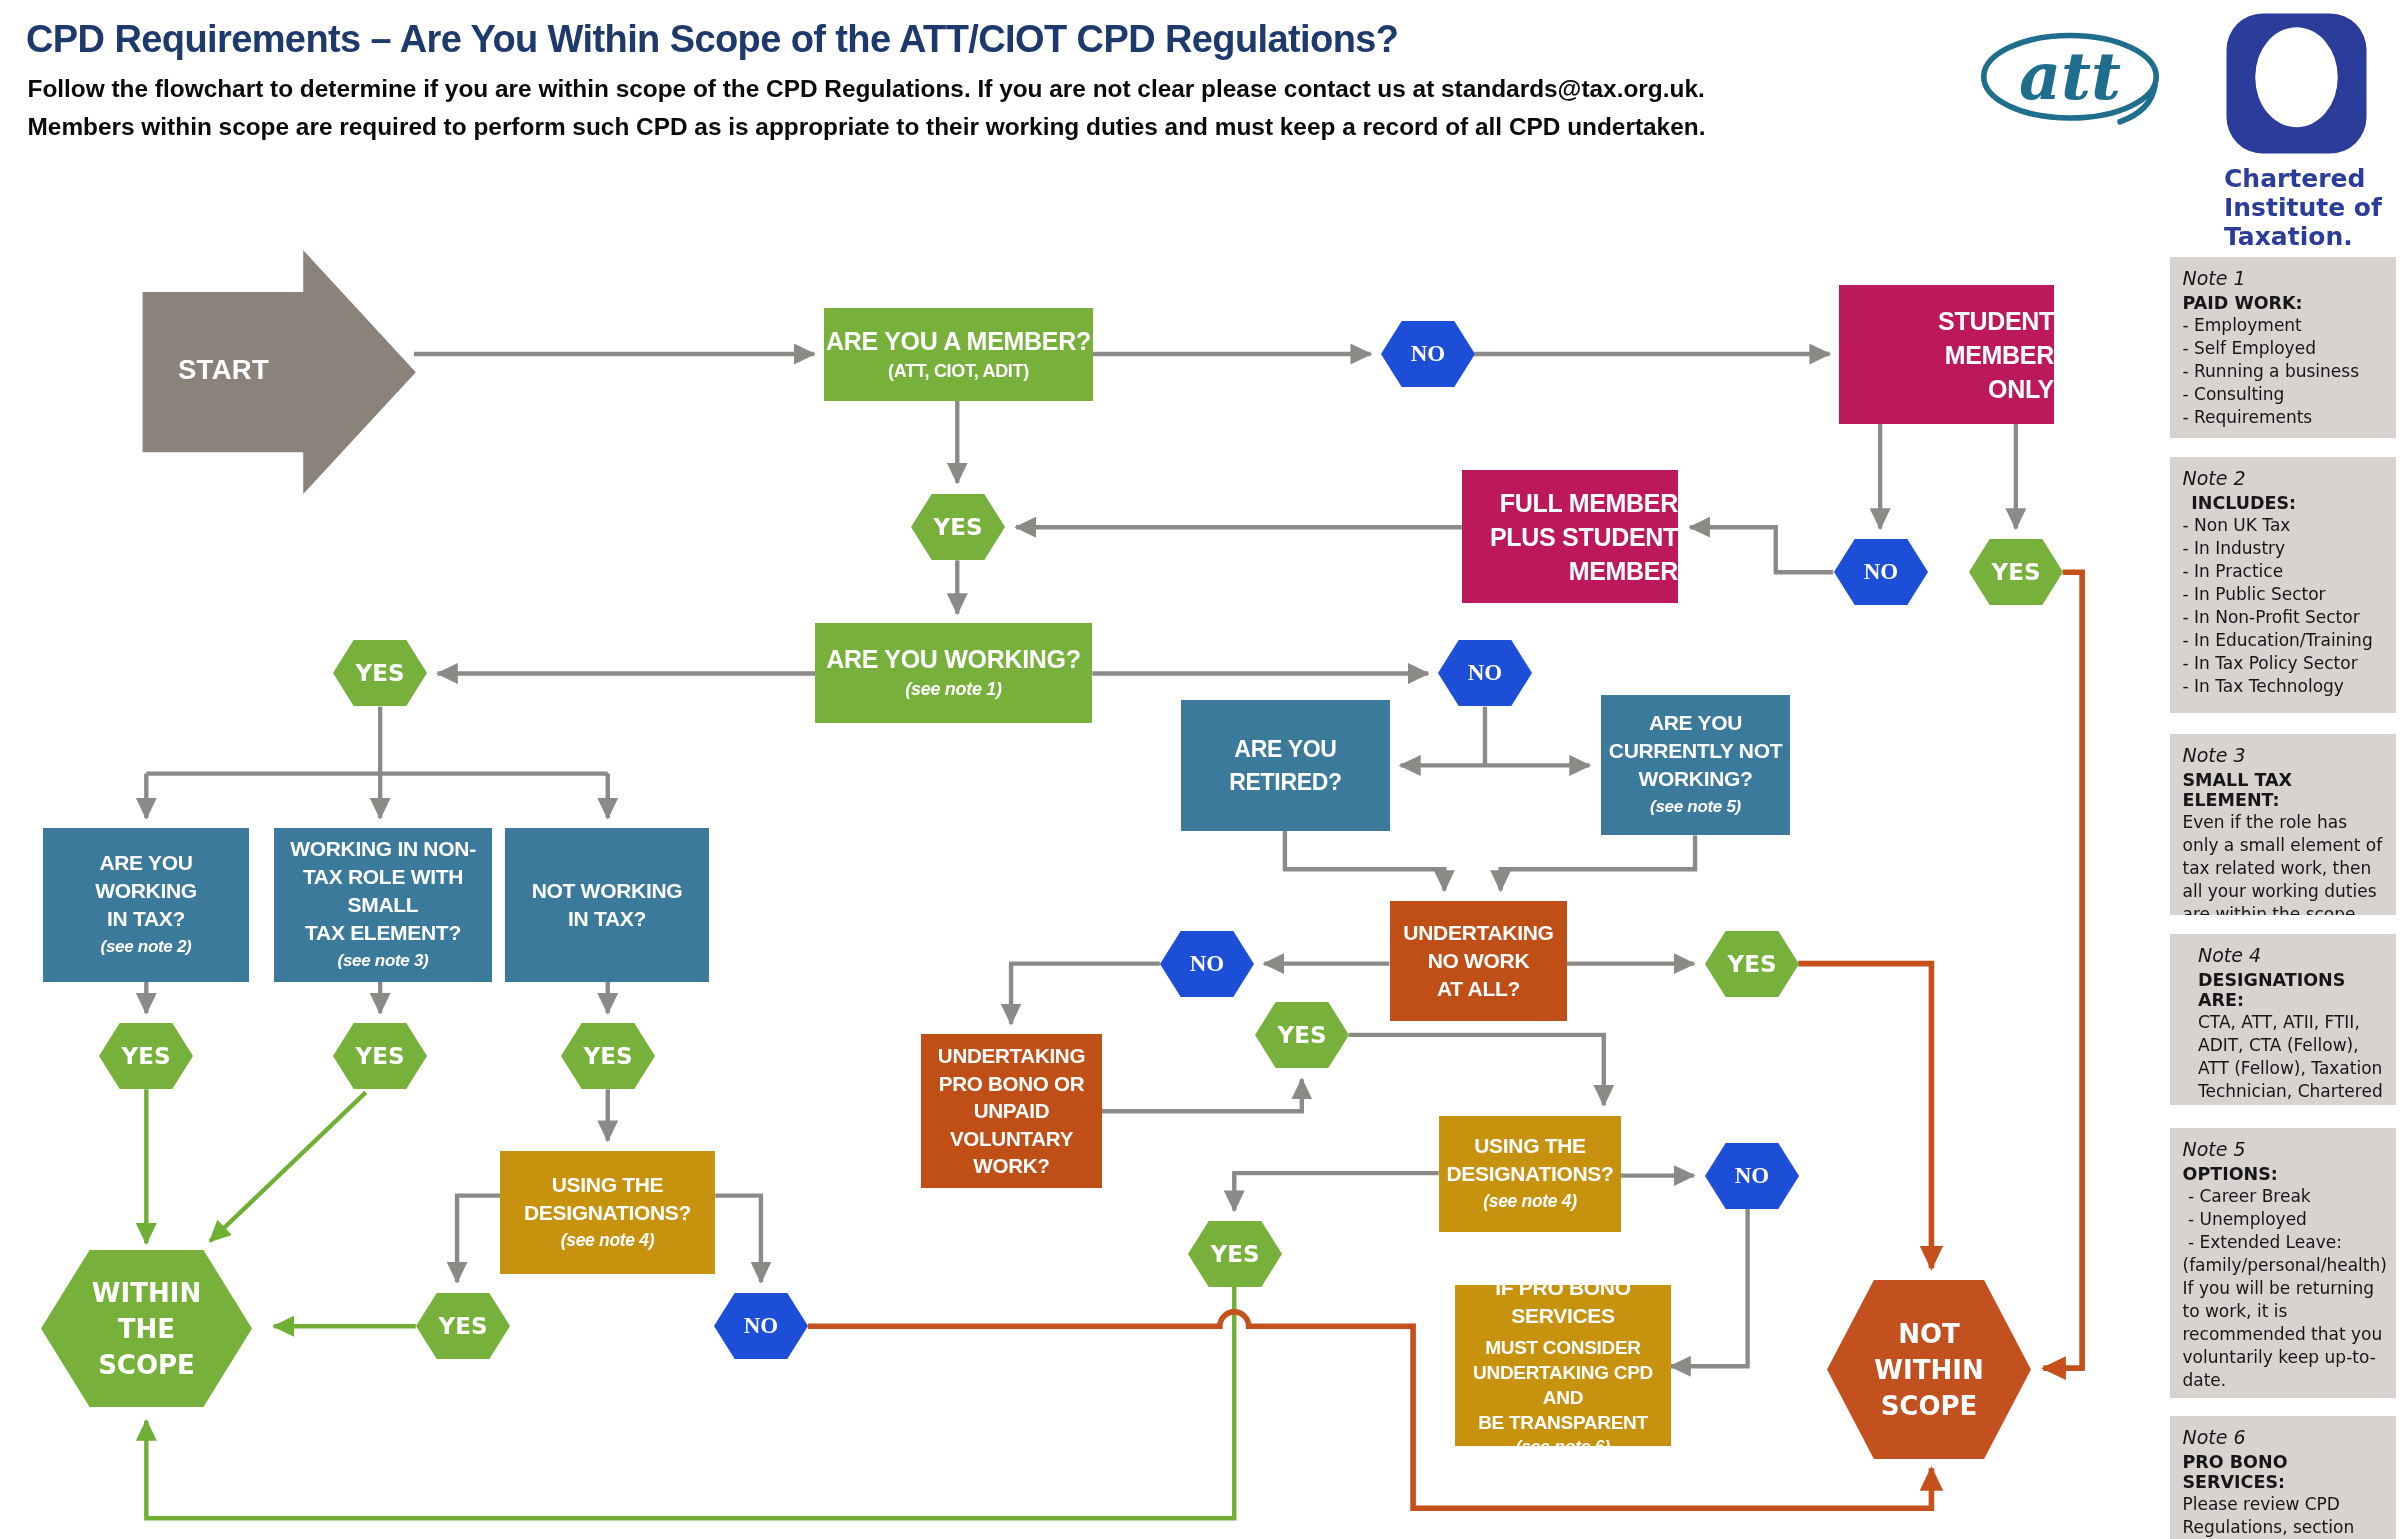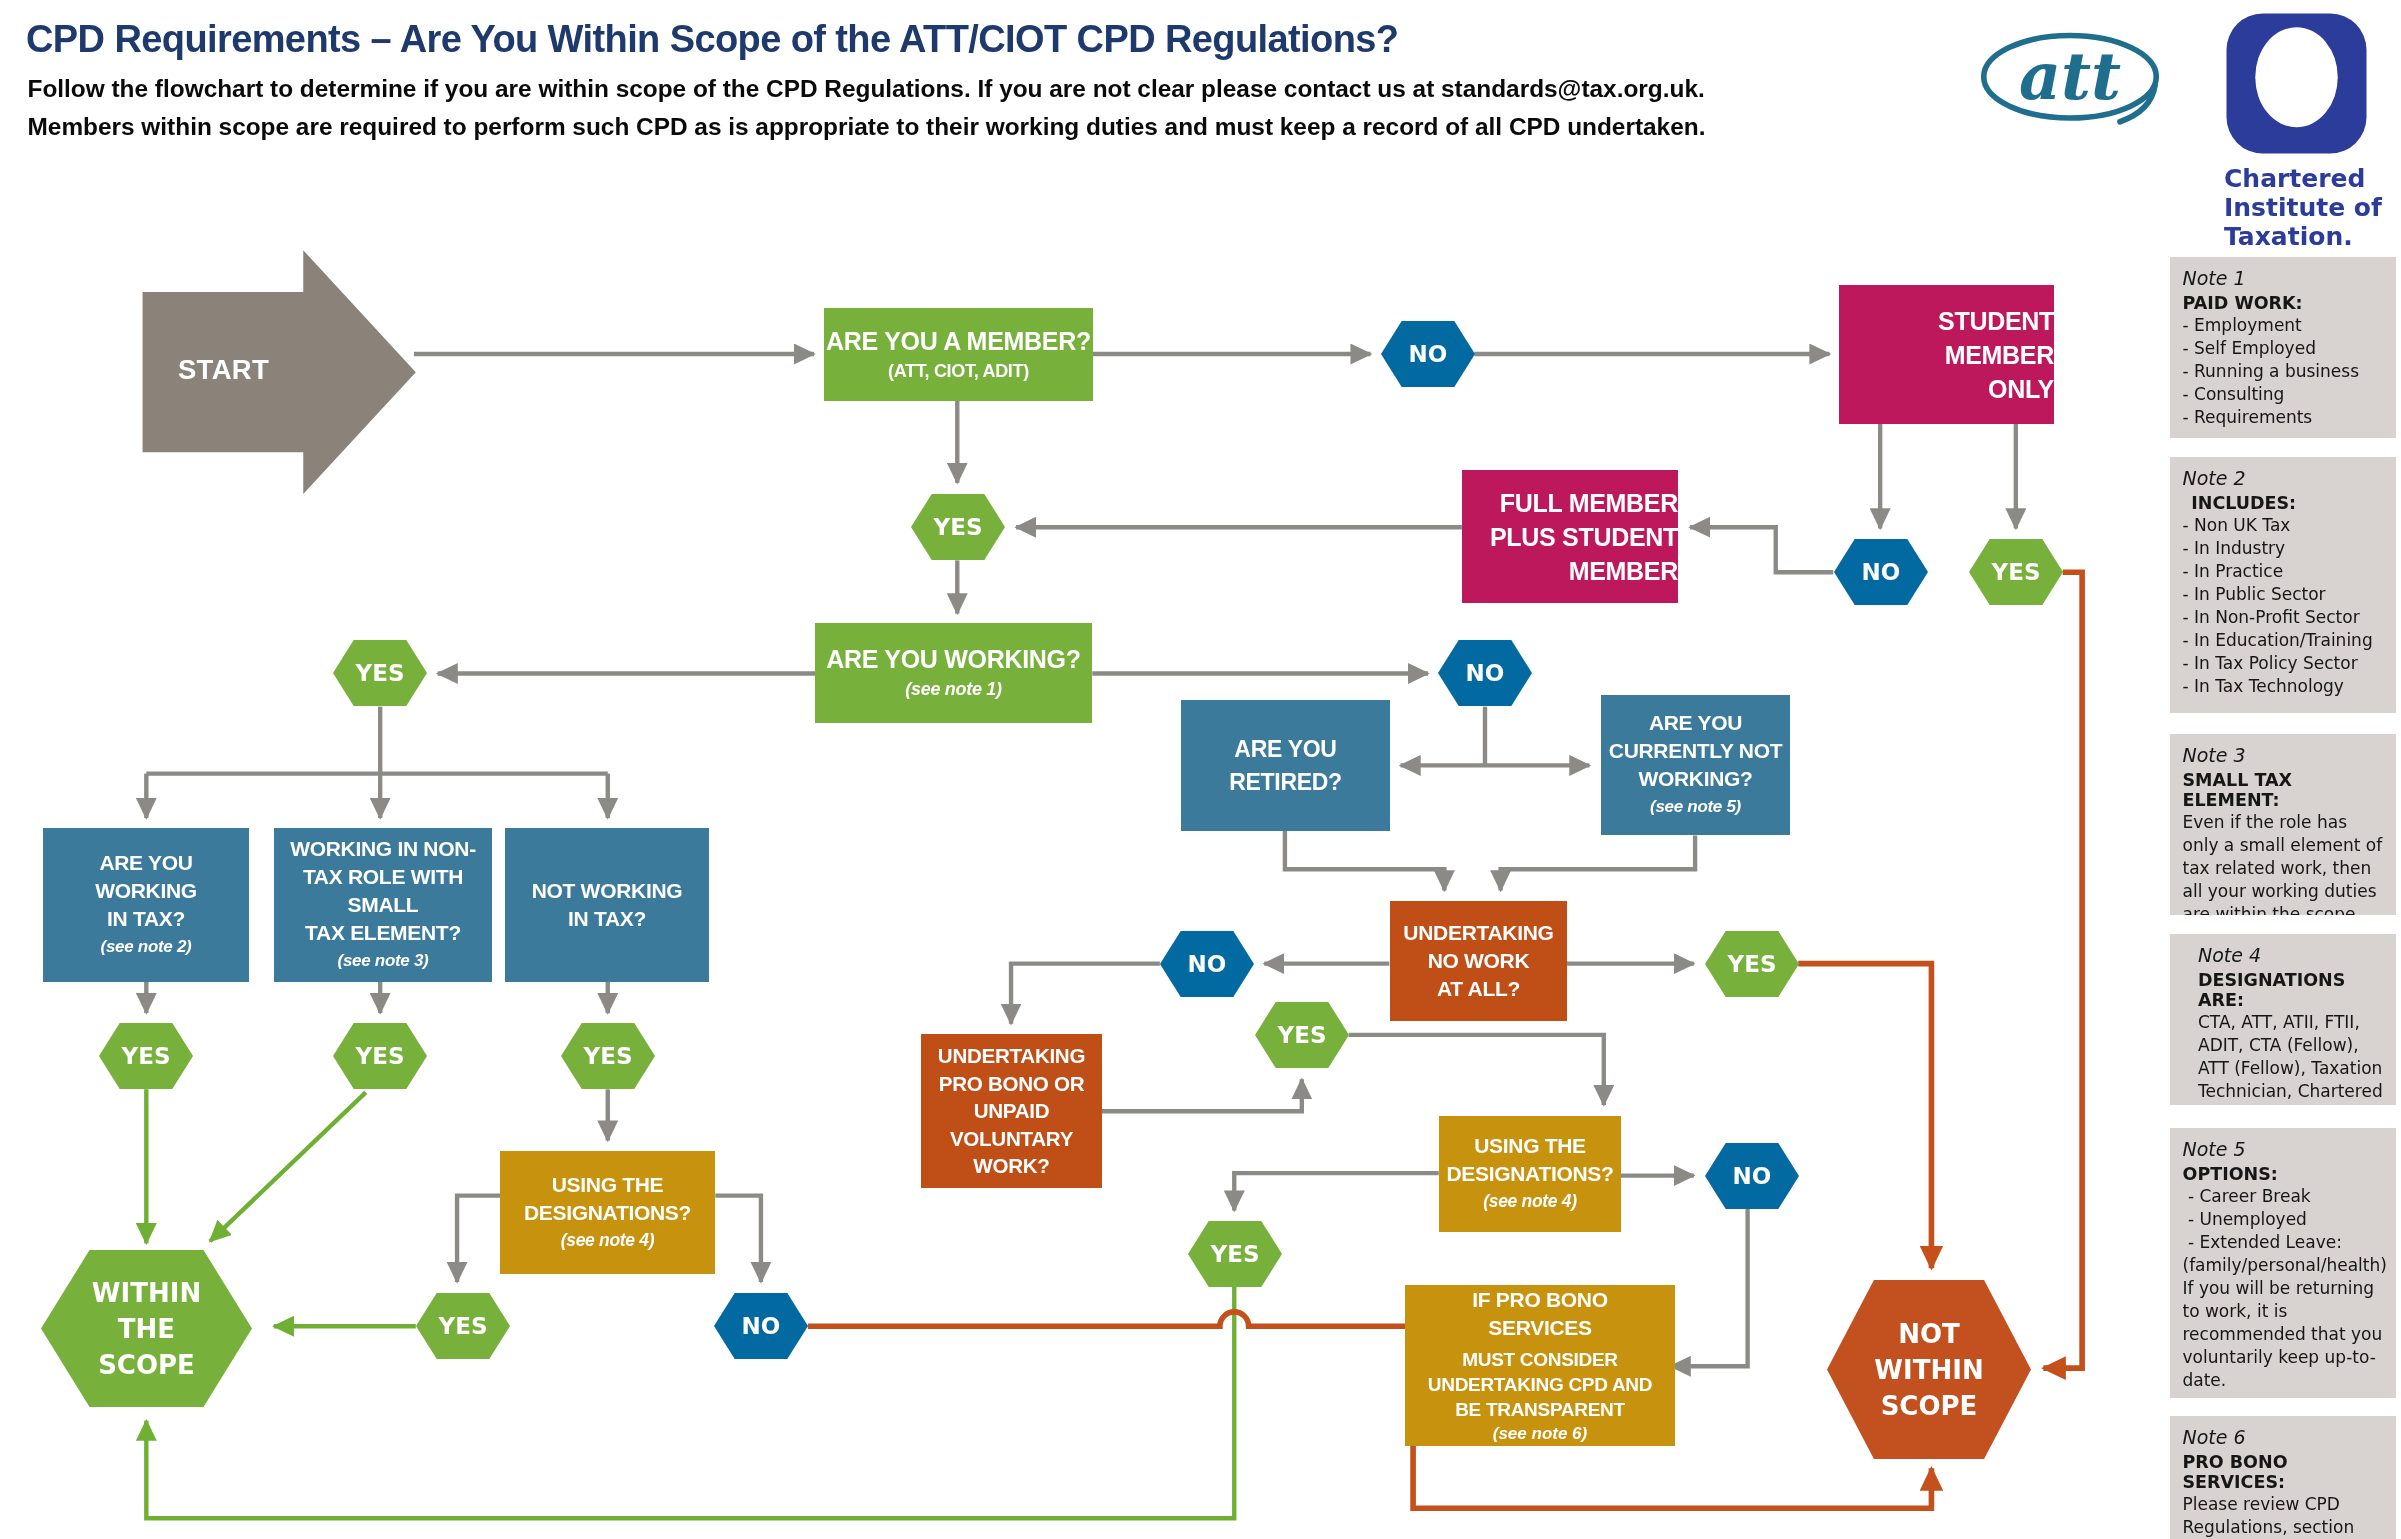"NO" .hex.small-or { background: #0369a1 -> #1d4ed8; font-family: none -> Liberation Serif, serif }
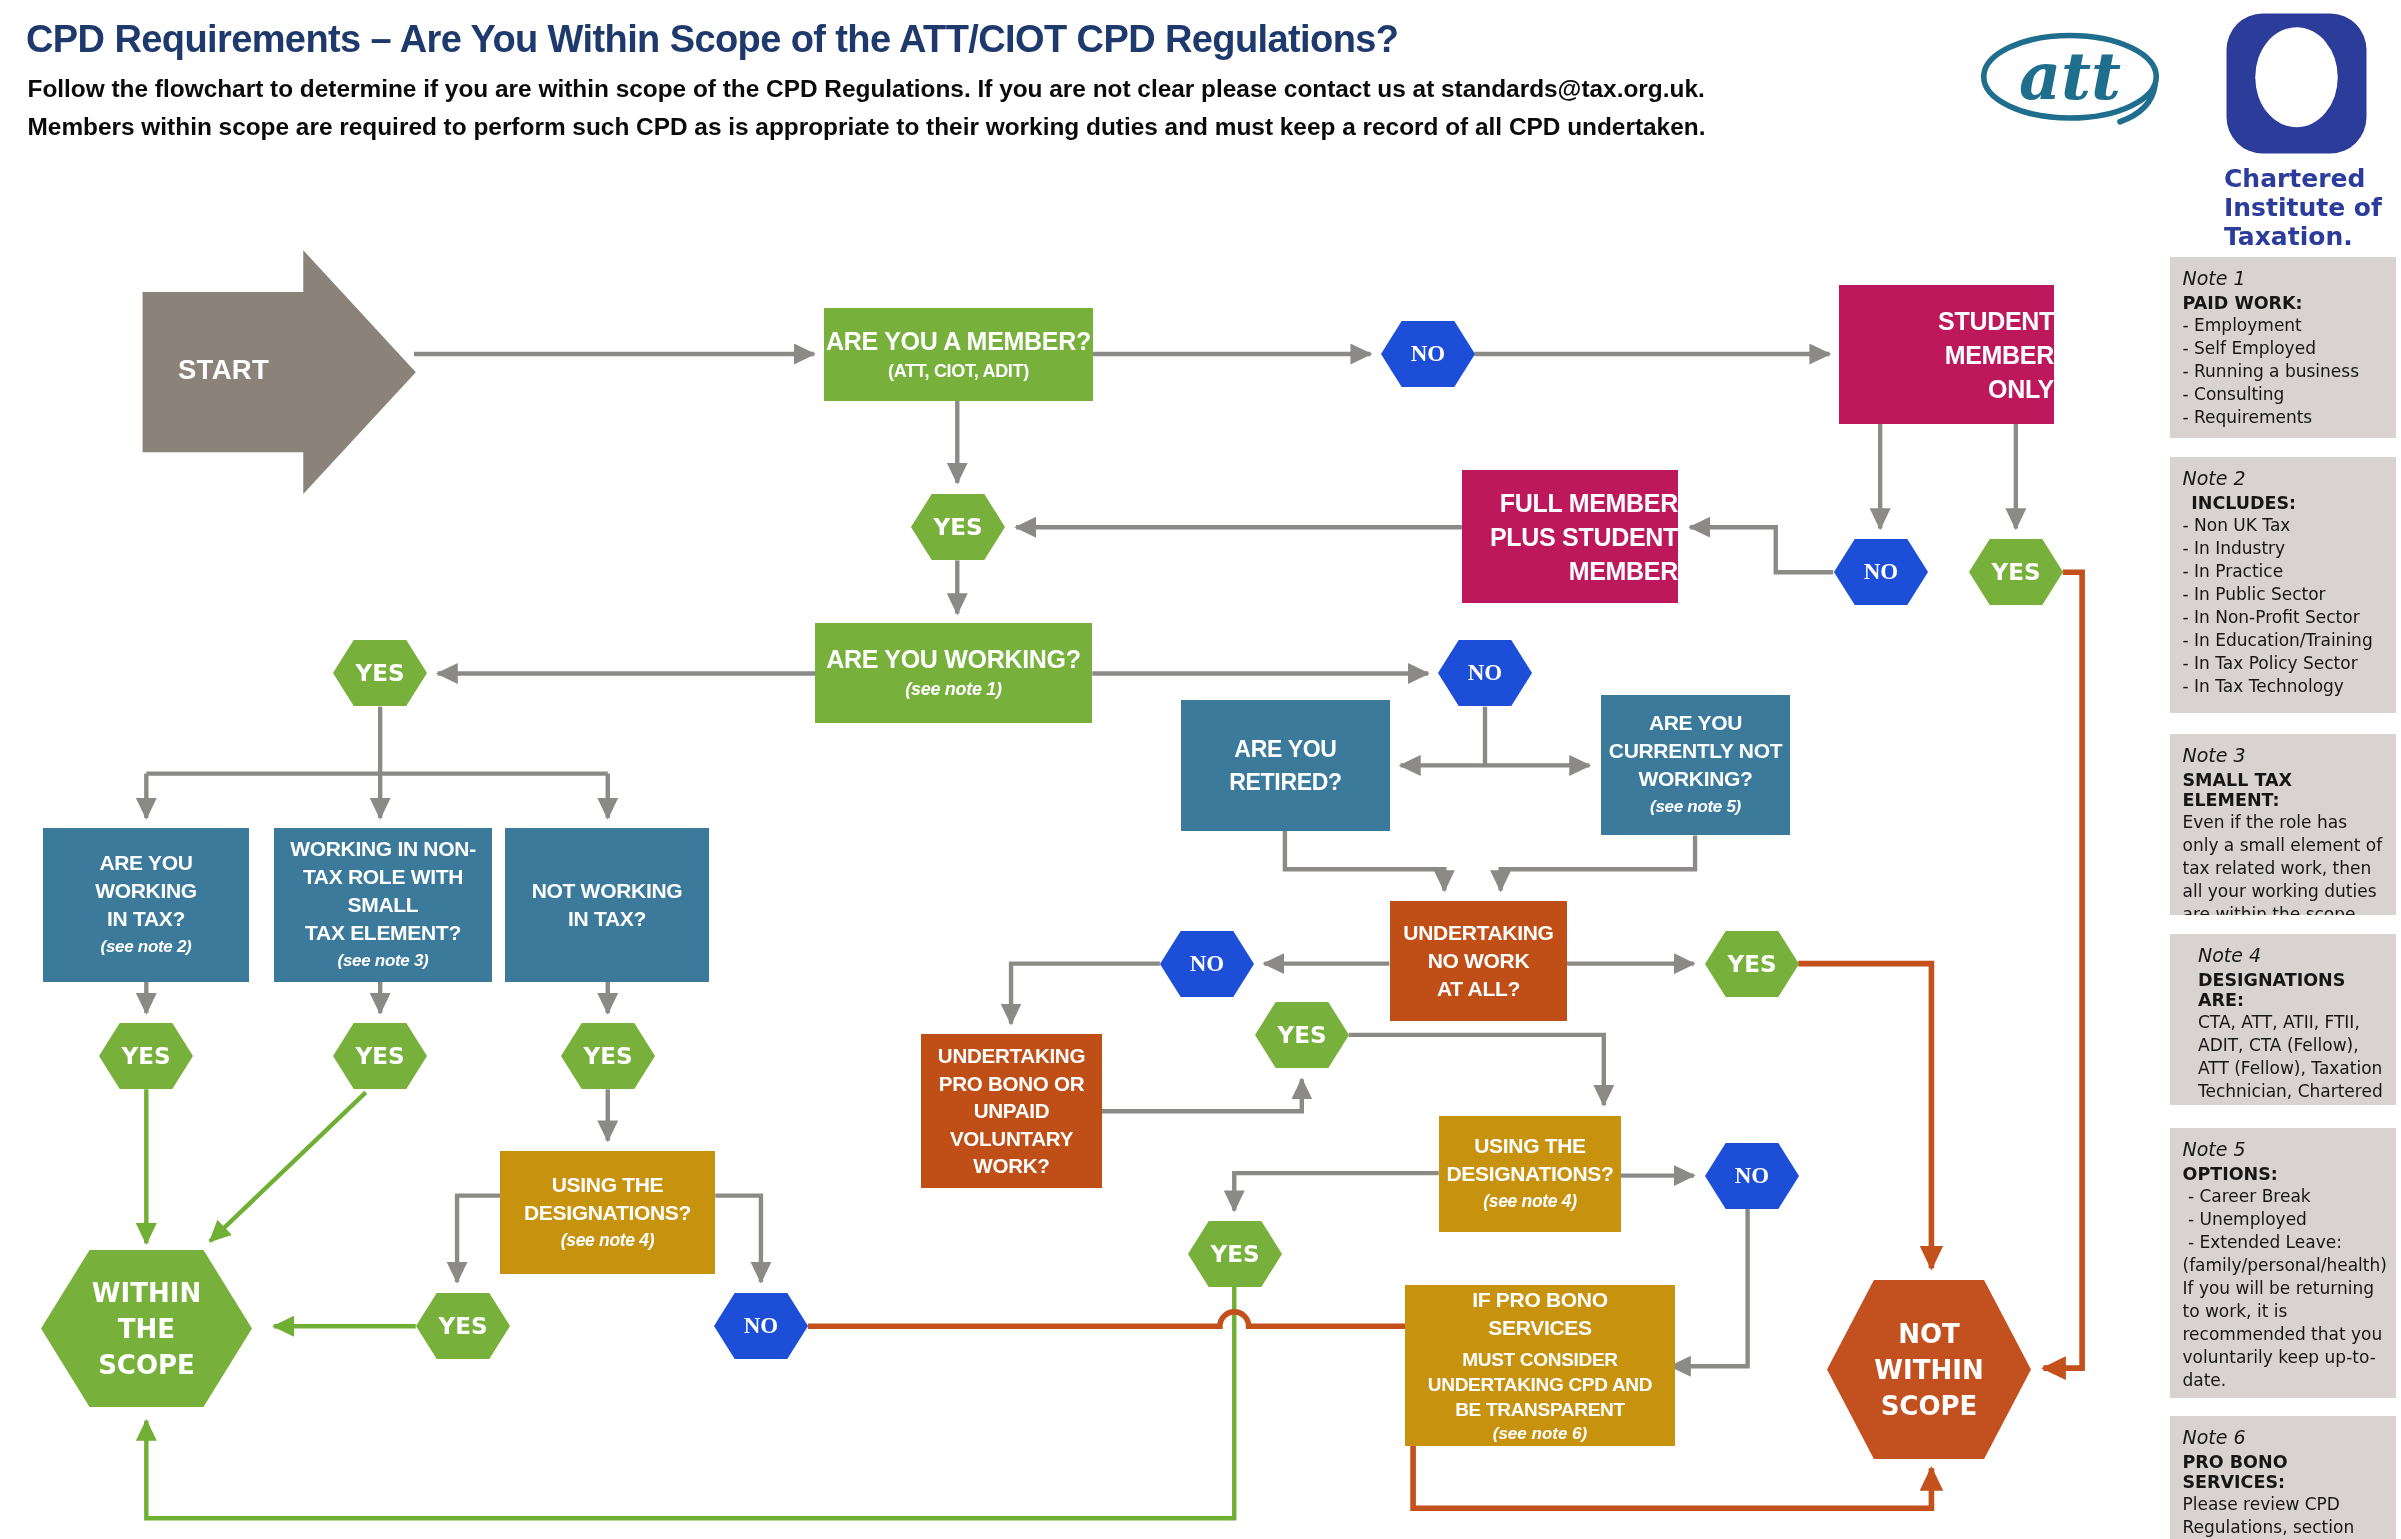"IF PRO BONO" div.abs { left: 1405px -> 1455px; width: 270px -> 216px }
